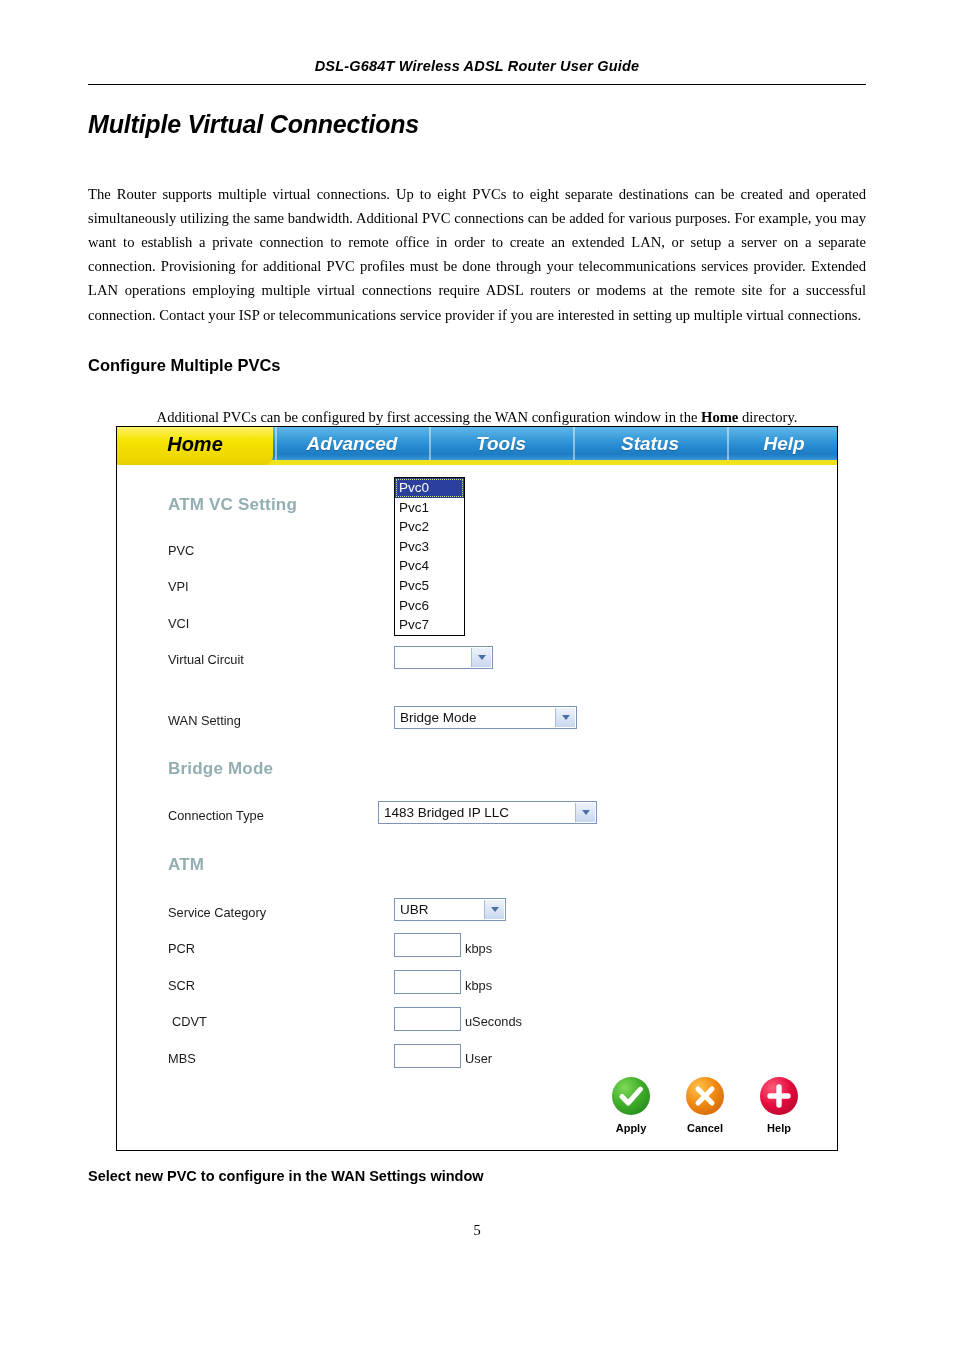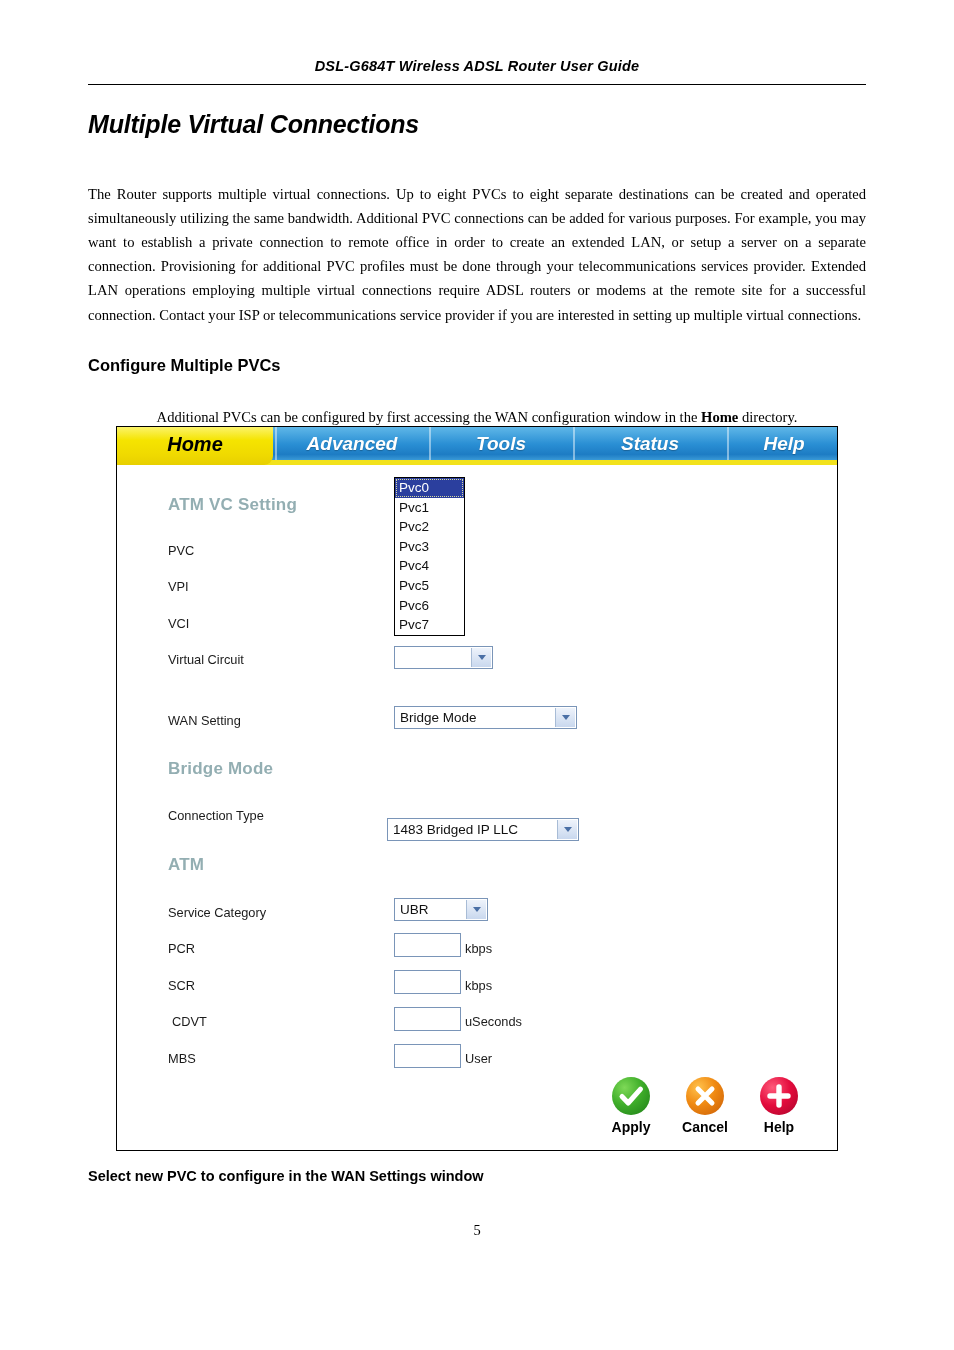"1483 Bridged IP LLC" div.sel { left: 270px -> 261px; margin-top: 17px -> none; width: 192px -> 219px }
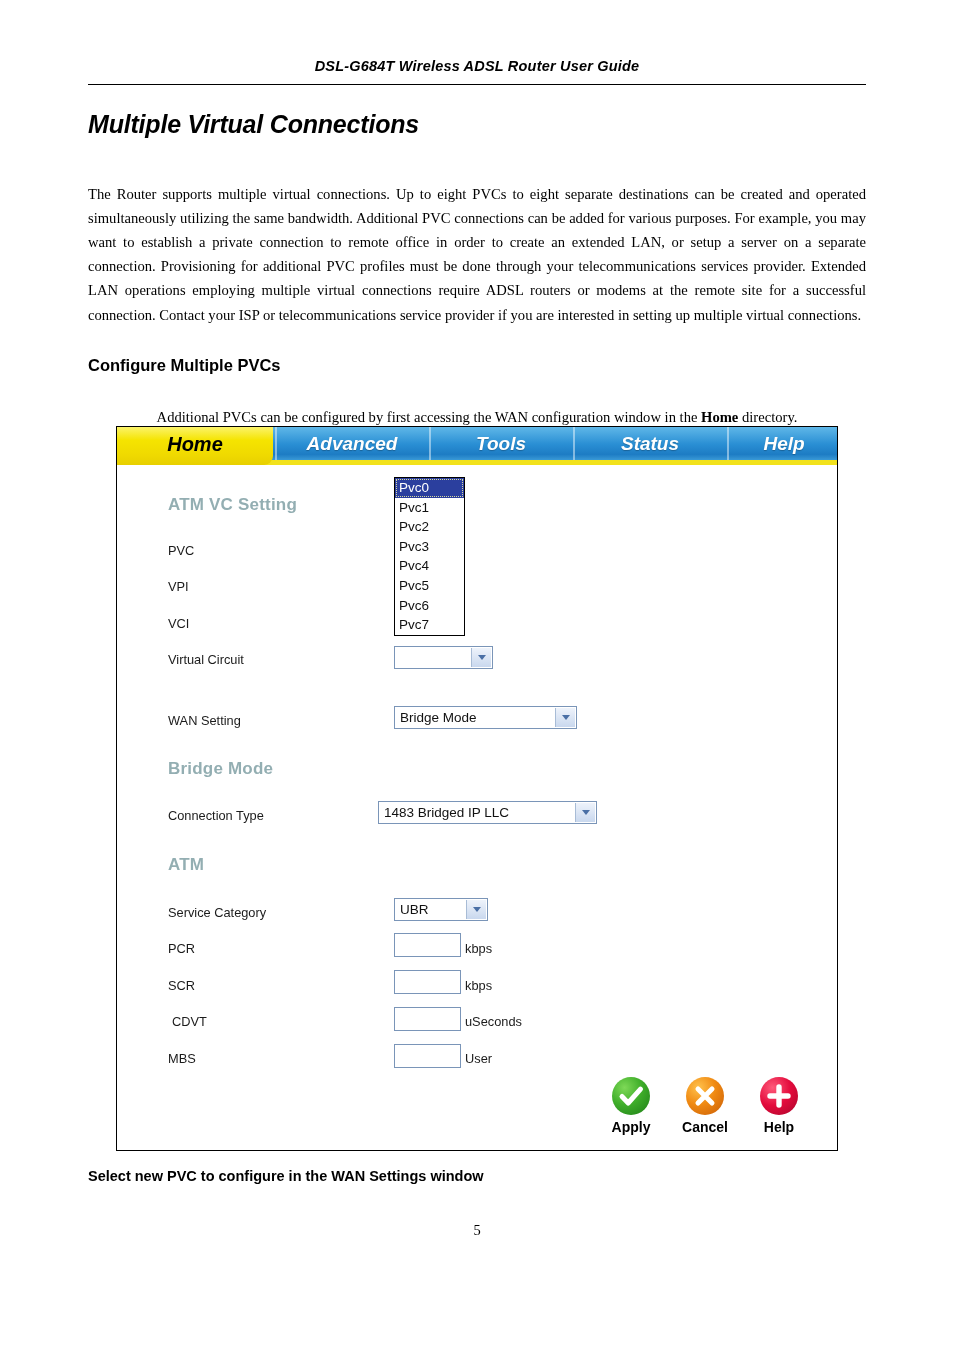"UBR" div.sel { width: 94px -> 112px }
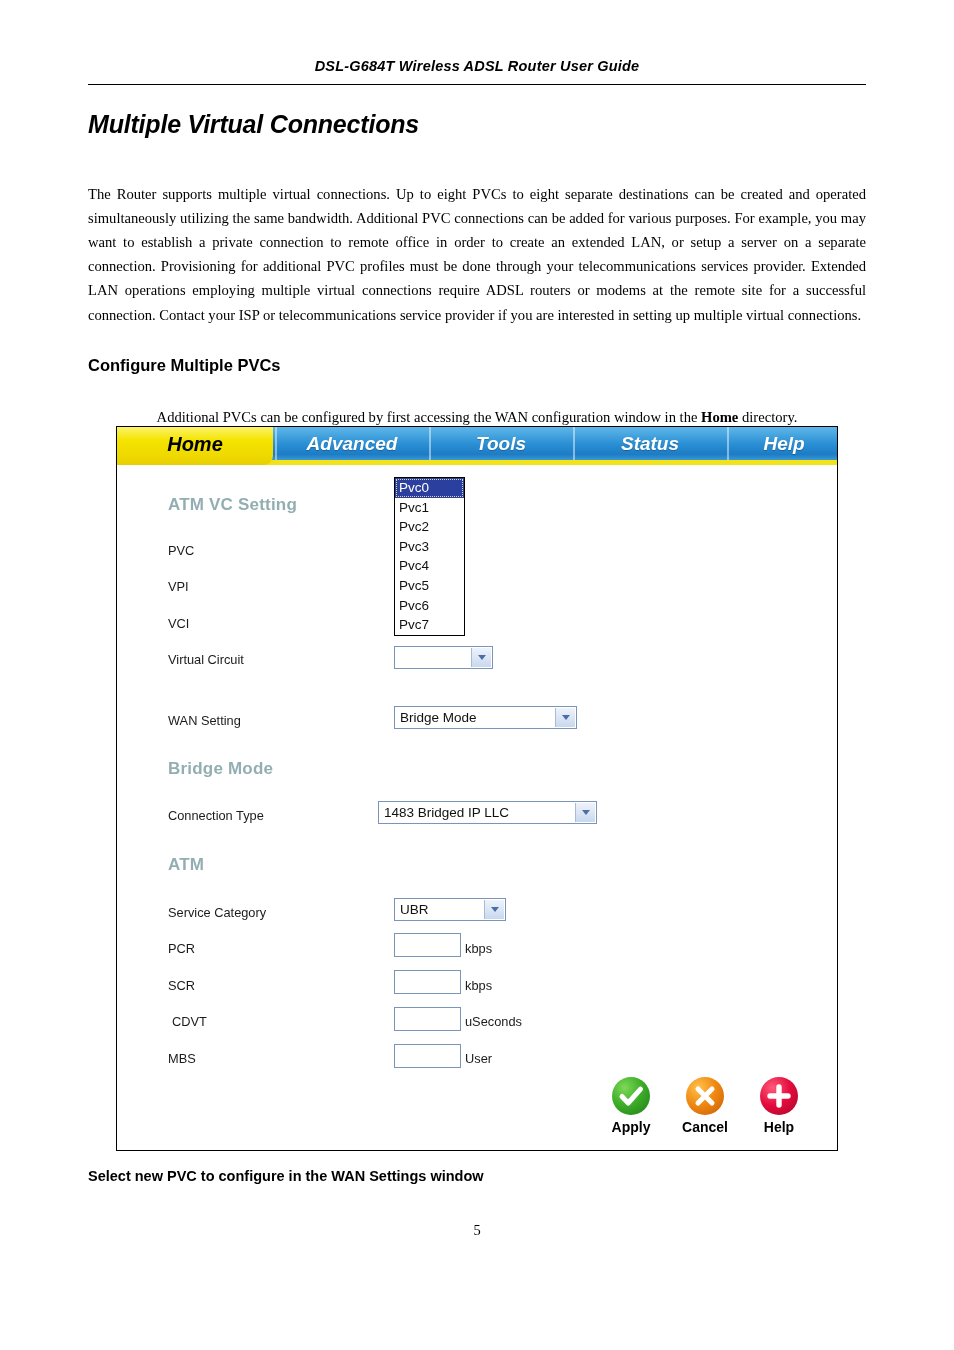"Apply" .act .lbl { font-size: 14px -> 11px }
